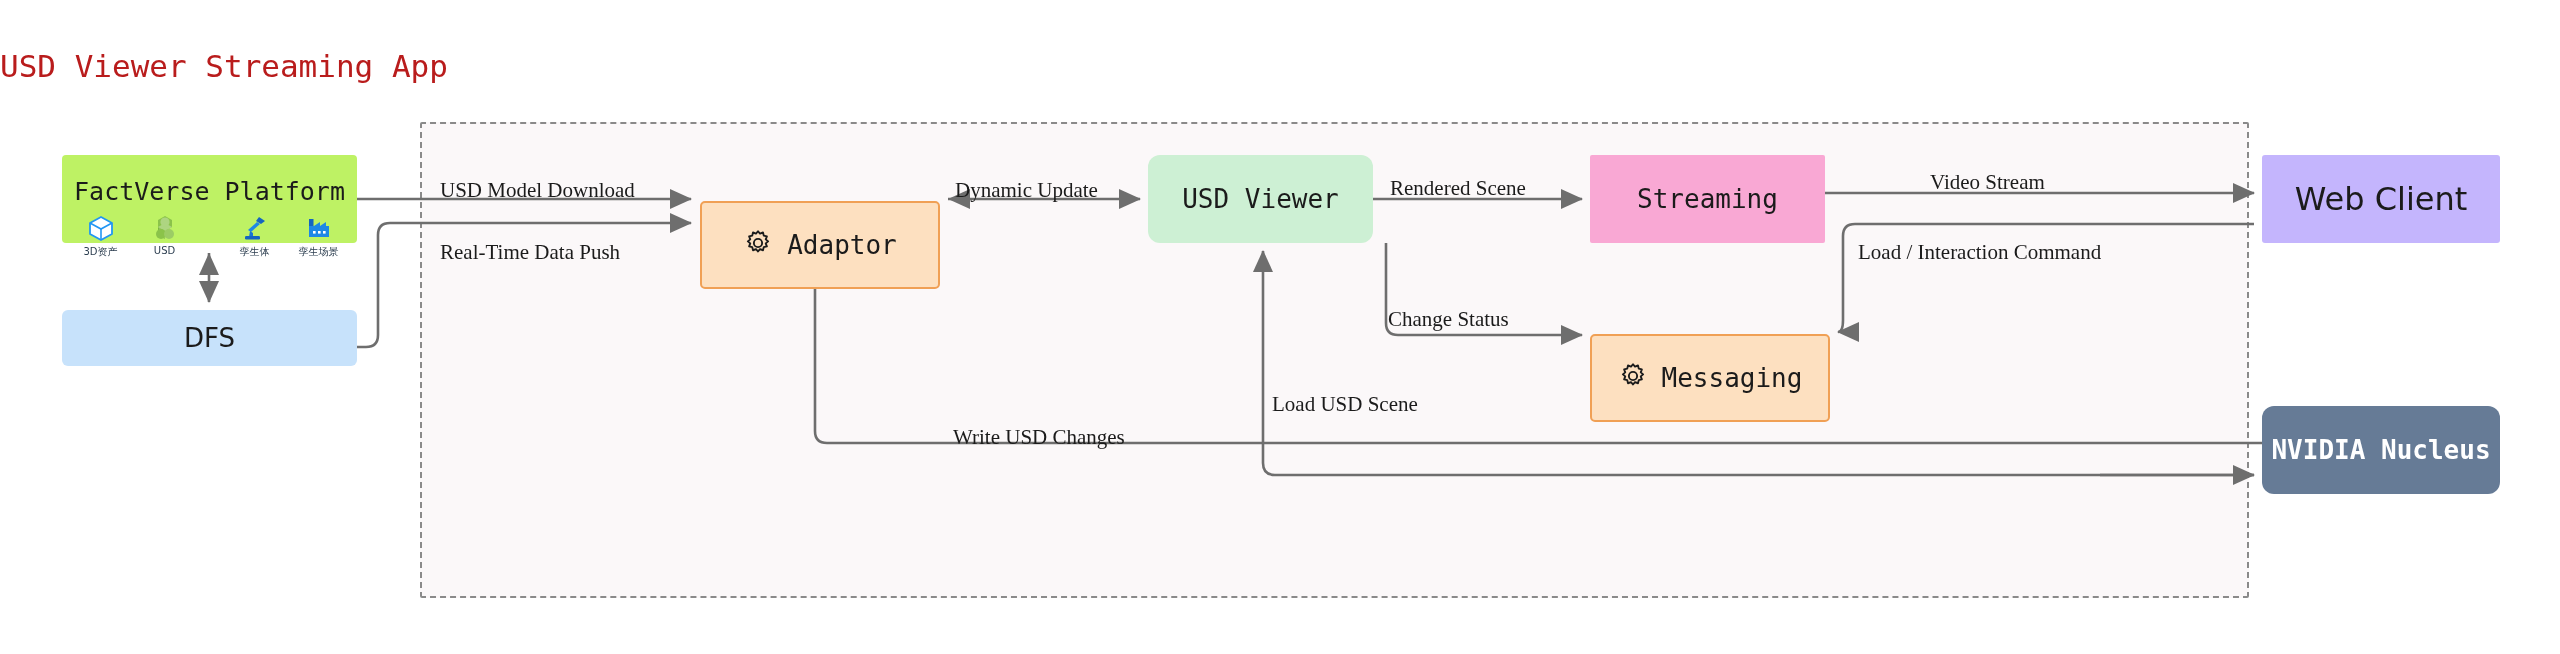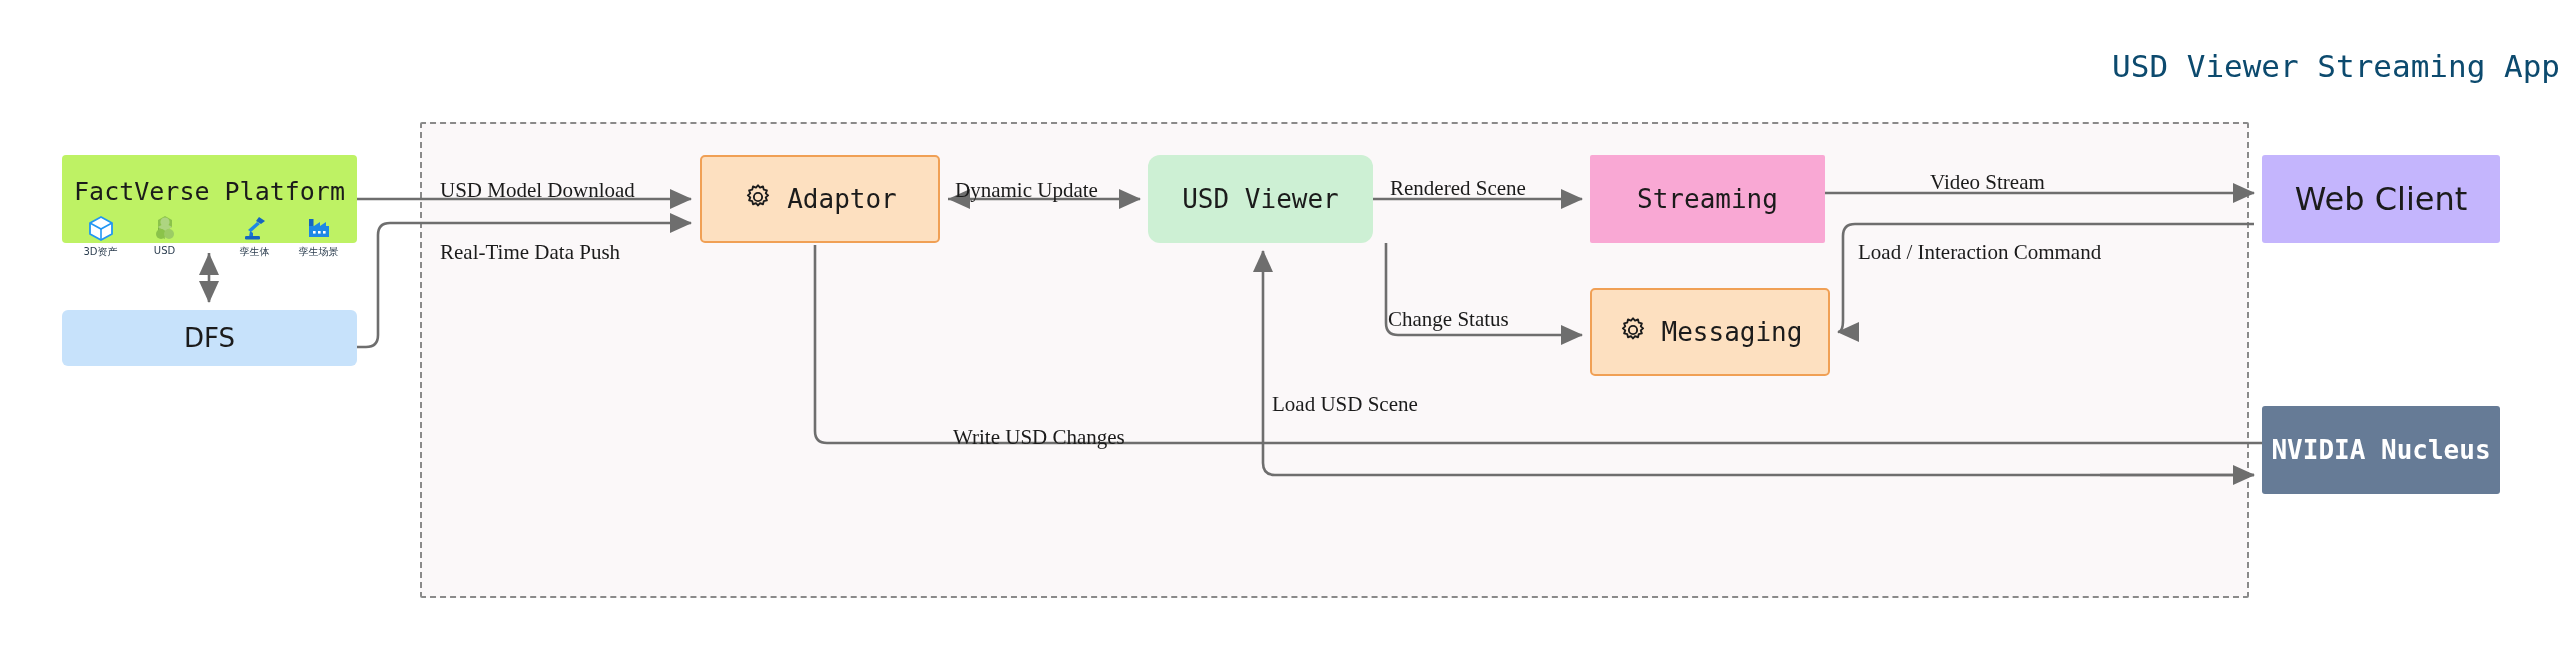"USD Viewer Streaming App" .title { color: #0c4a6e -> #b91c1c; text-align: right -> left }
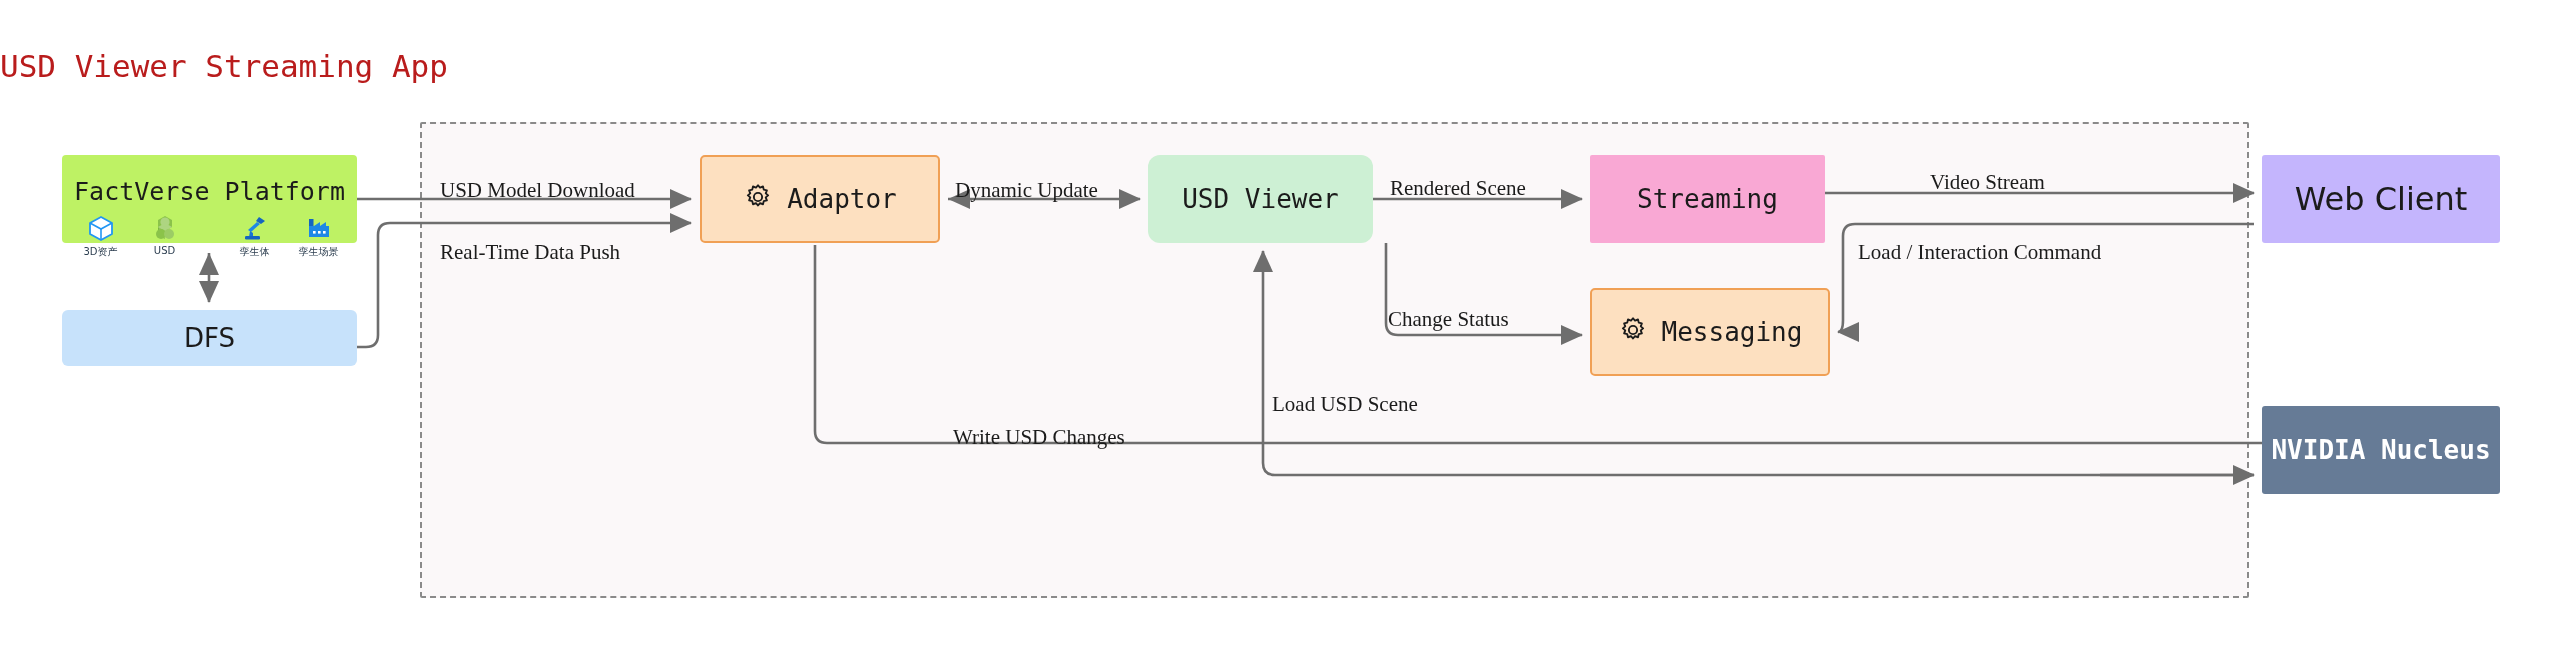"Adaptor" .orange { margin-top: none -> 46px }
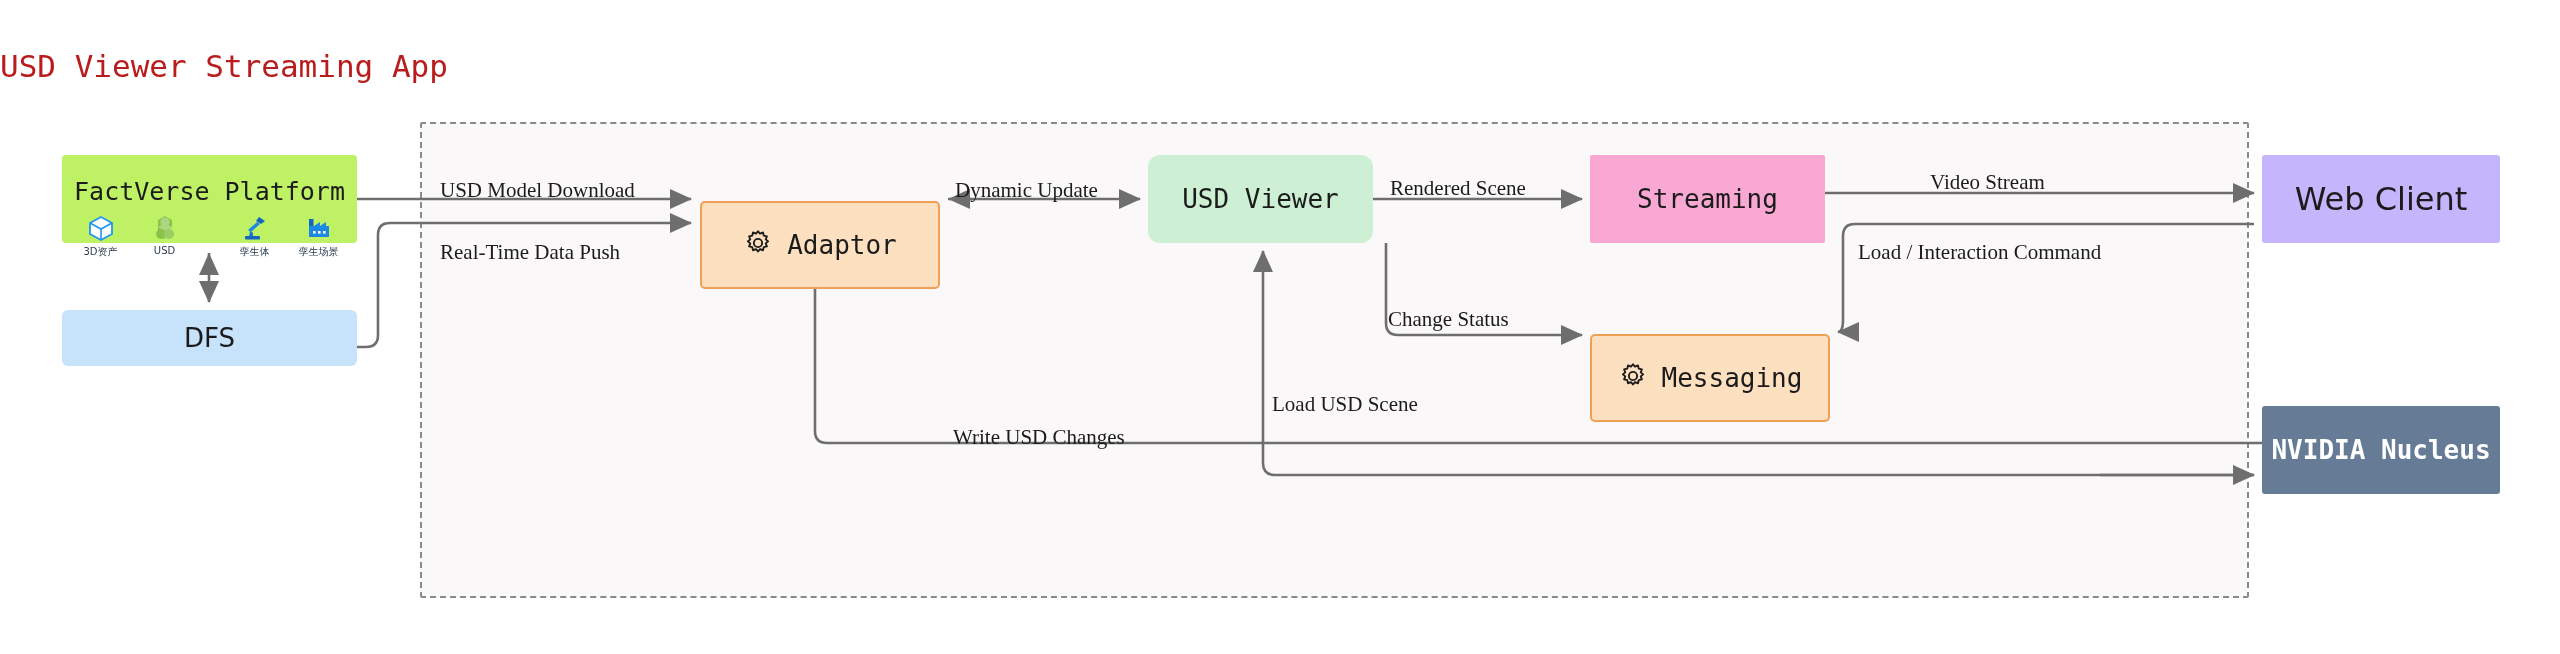"NVIDIA Nucleus" .nucleus { border-radius: 3px -> 12px }
